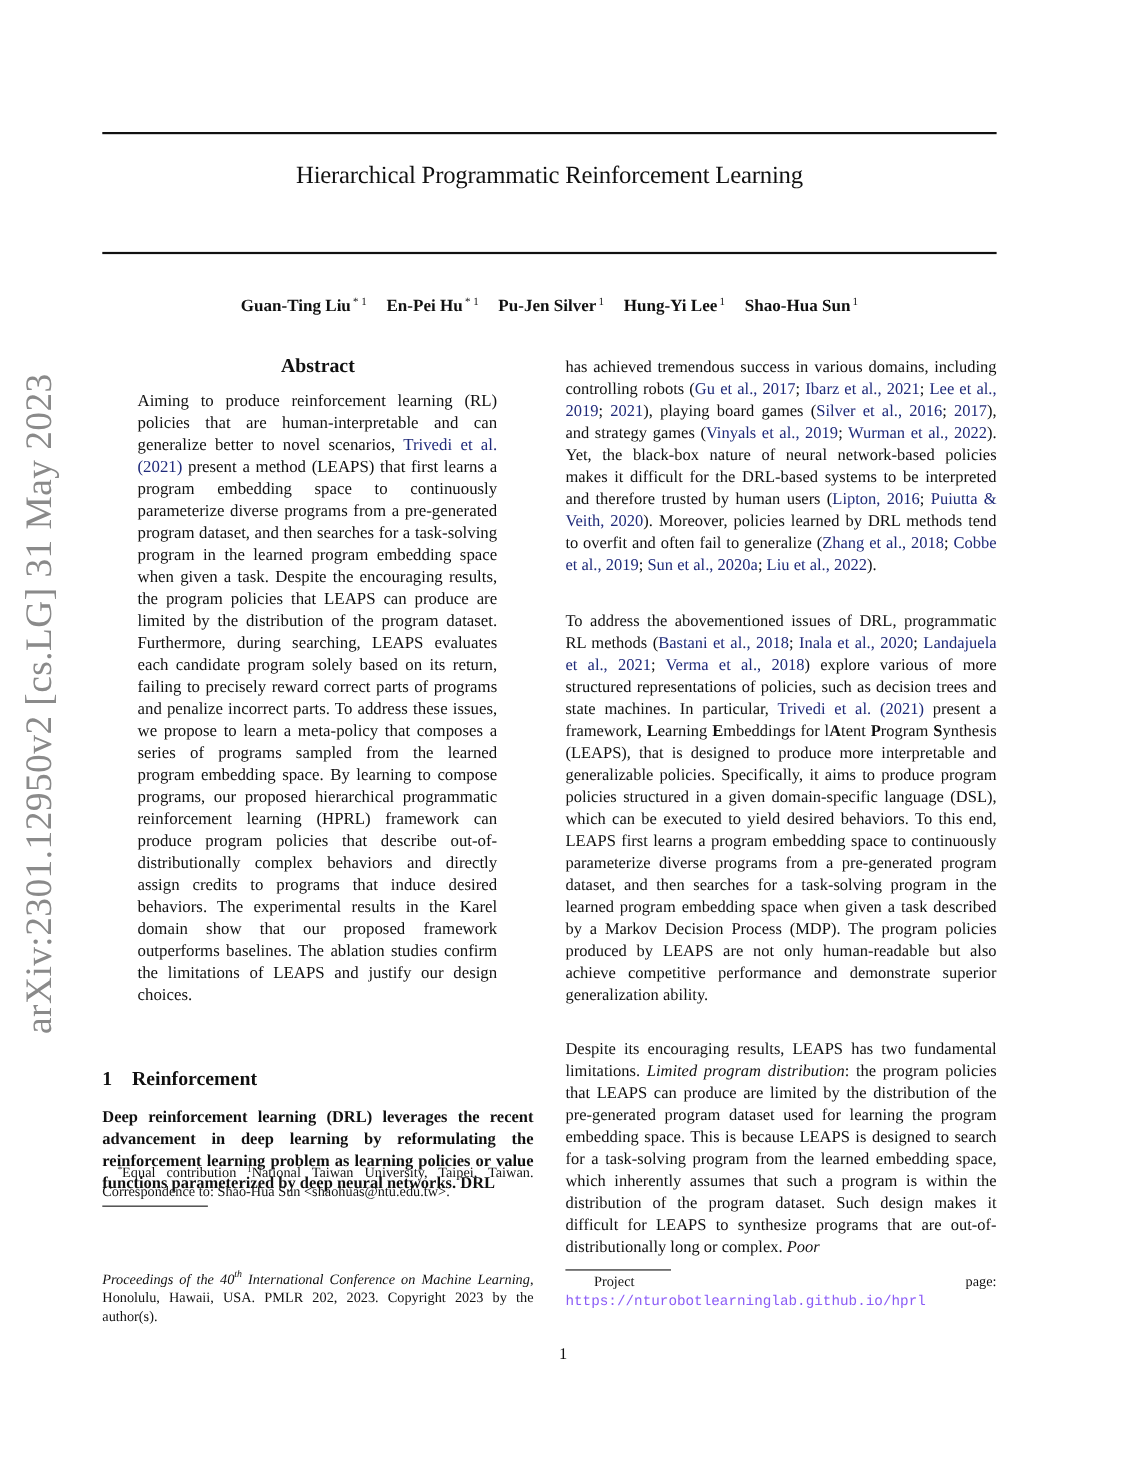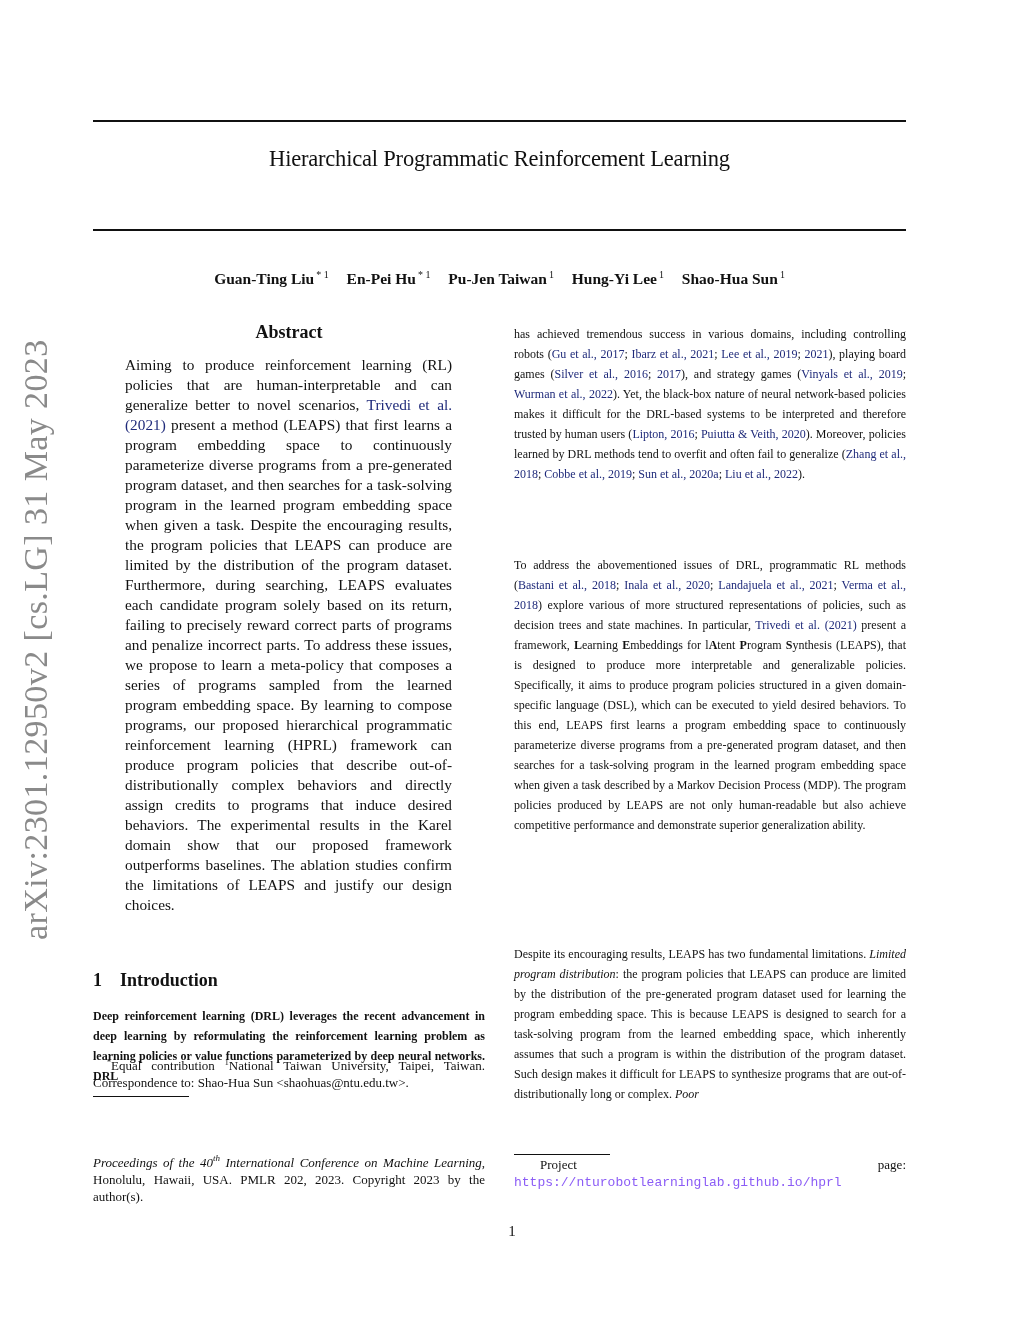"Pu-Jen Taiwan" span { text: Taiwan -> Silver }
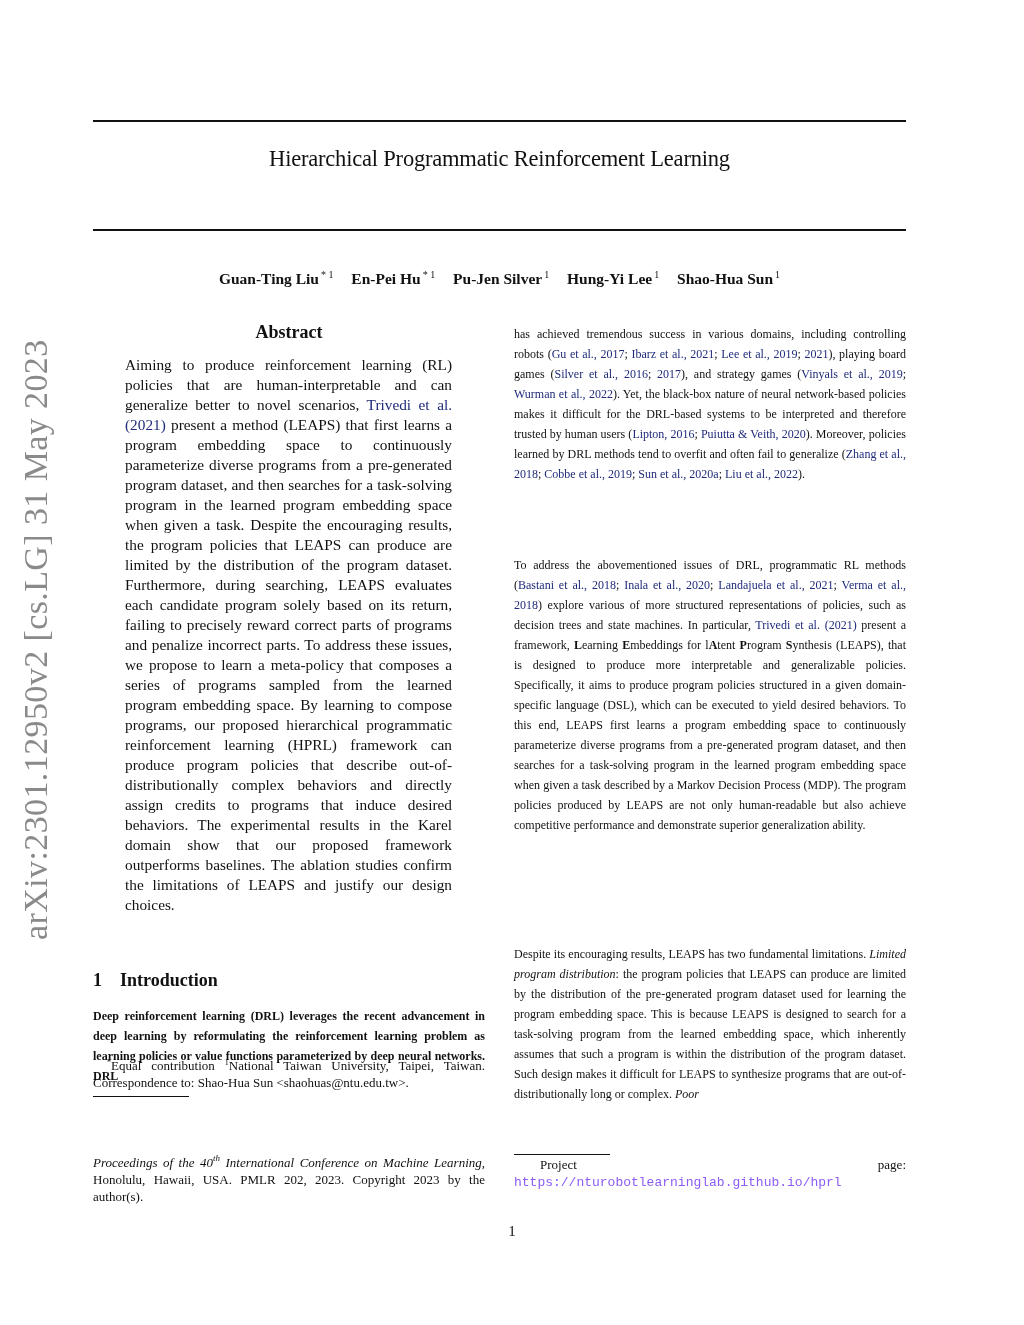"has achieved tremendous success in" .col { font-size: 12px -> 15px }
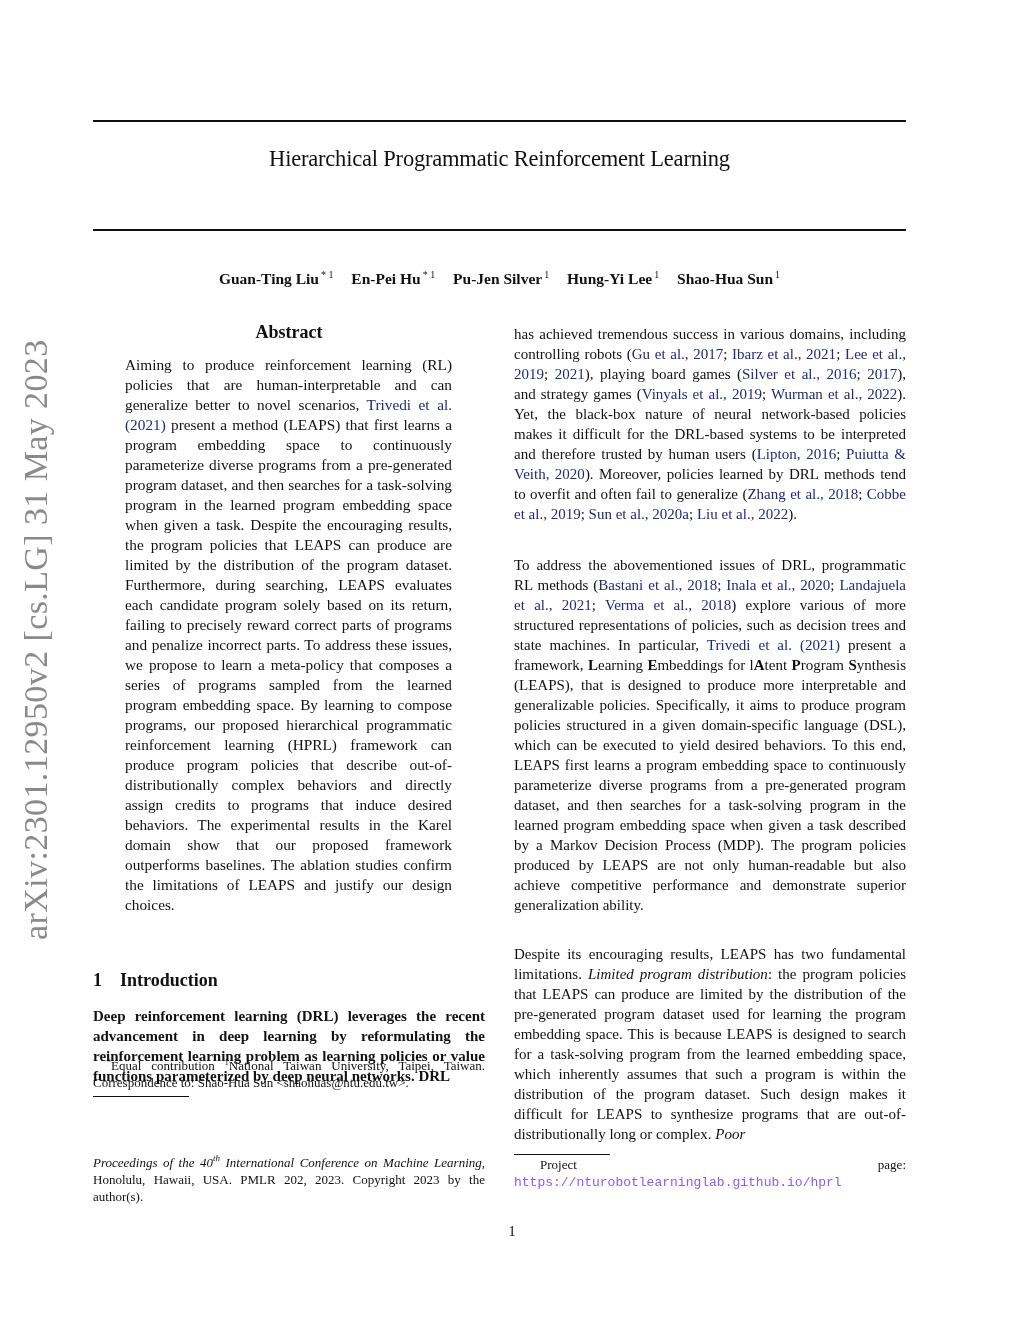"Introduction" span { text: Introduction -> Reinforcement }
